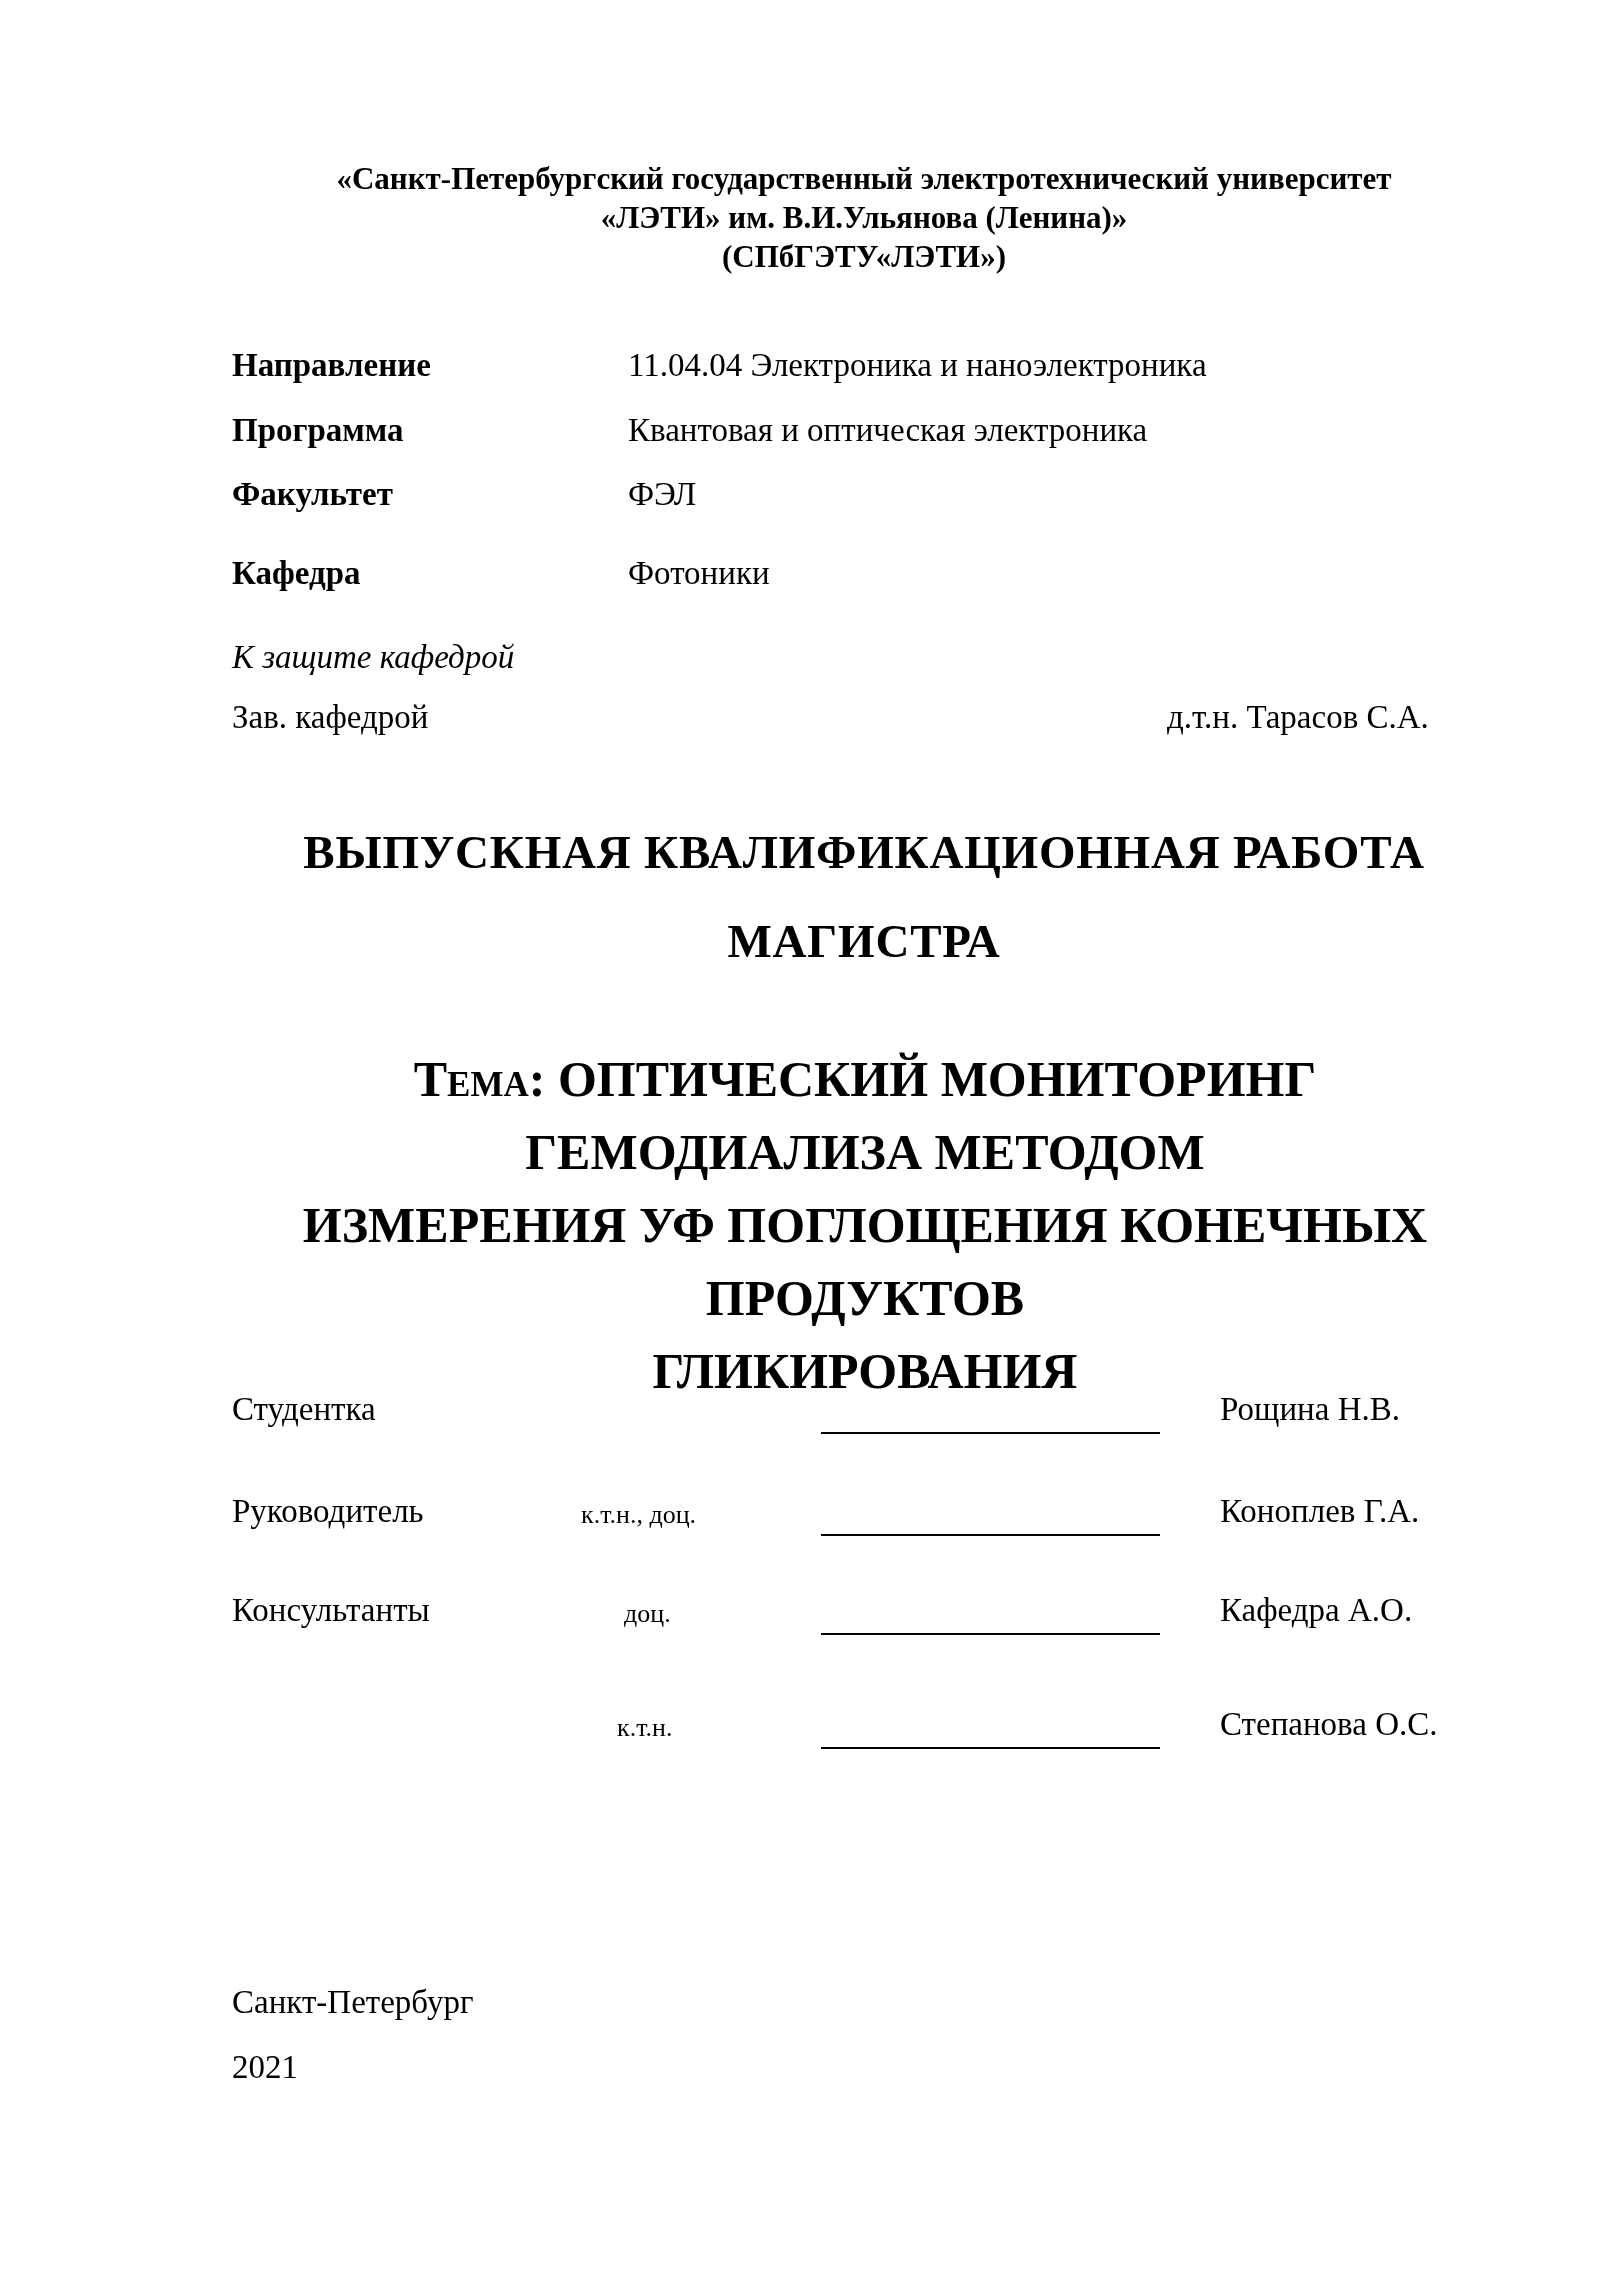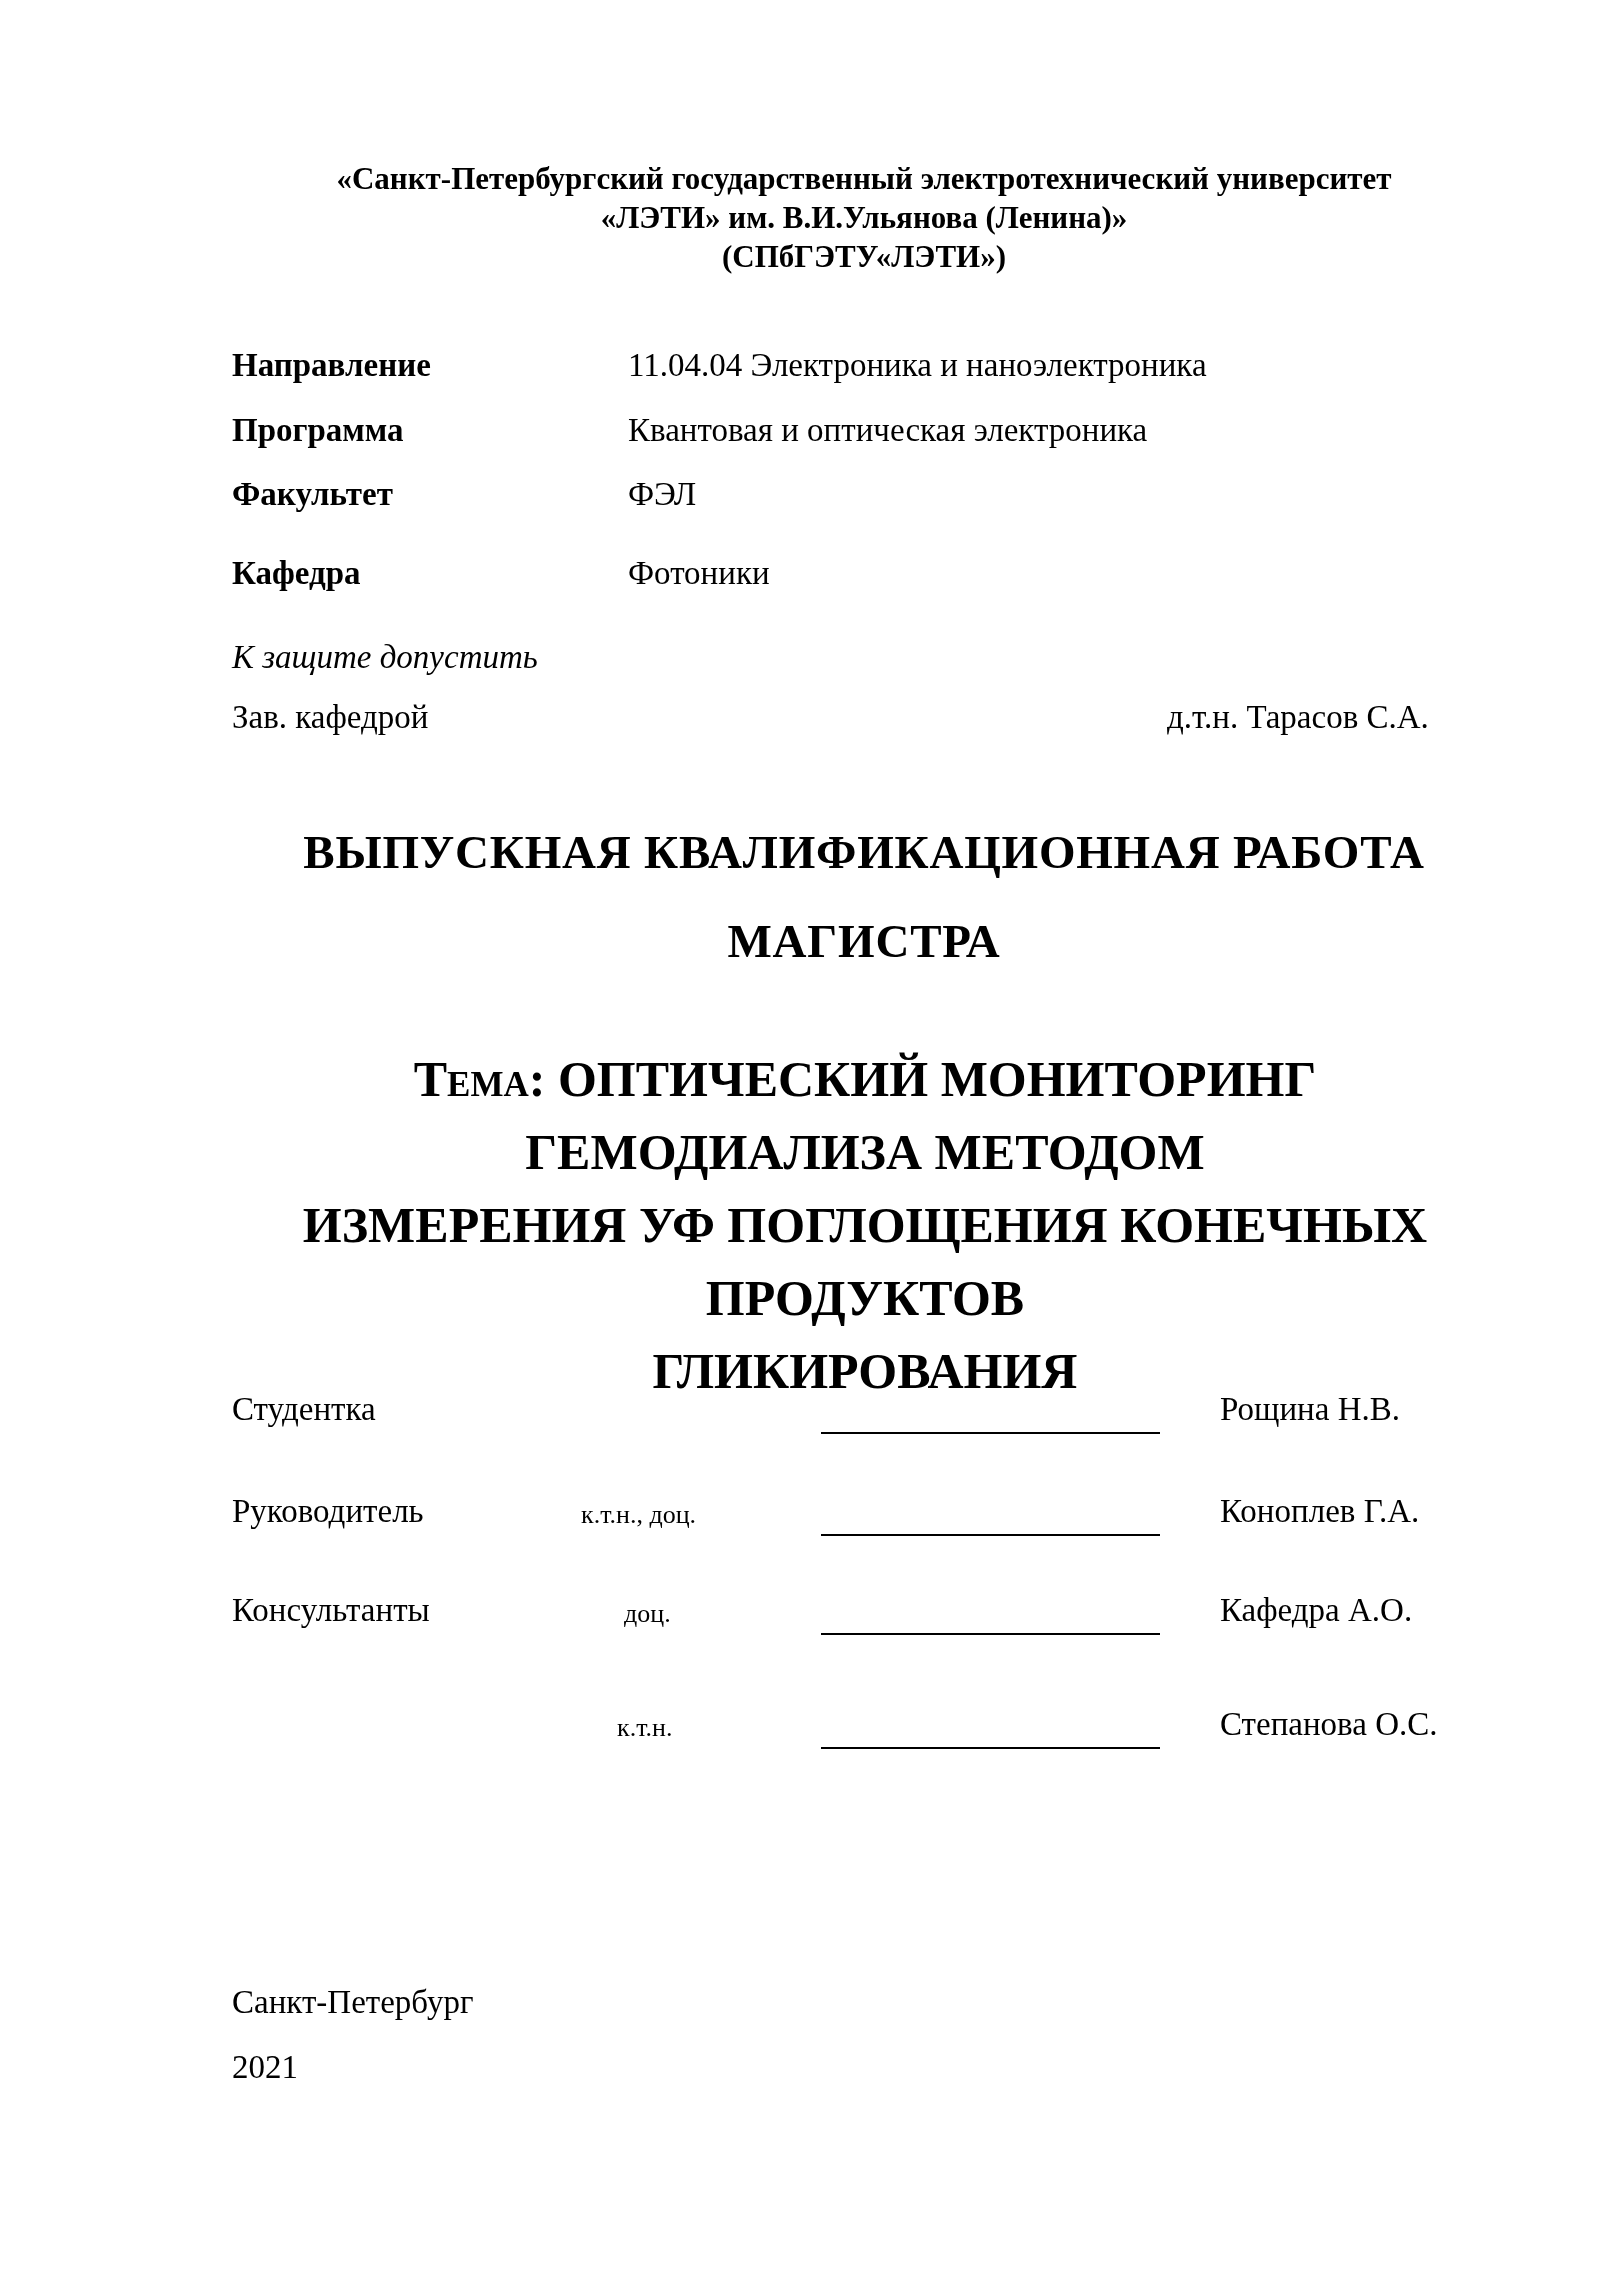"К защите допустить" div.admission-note { text: допустить -> кафедрой }
